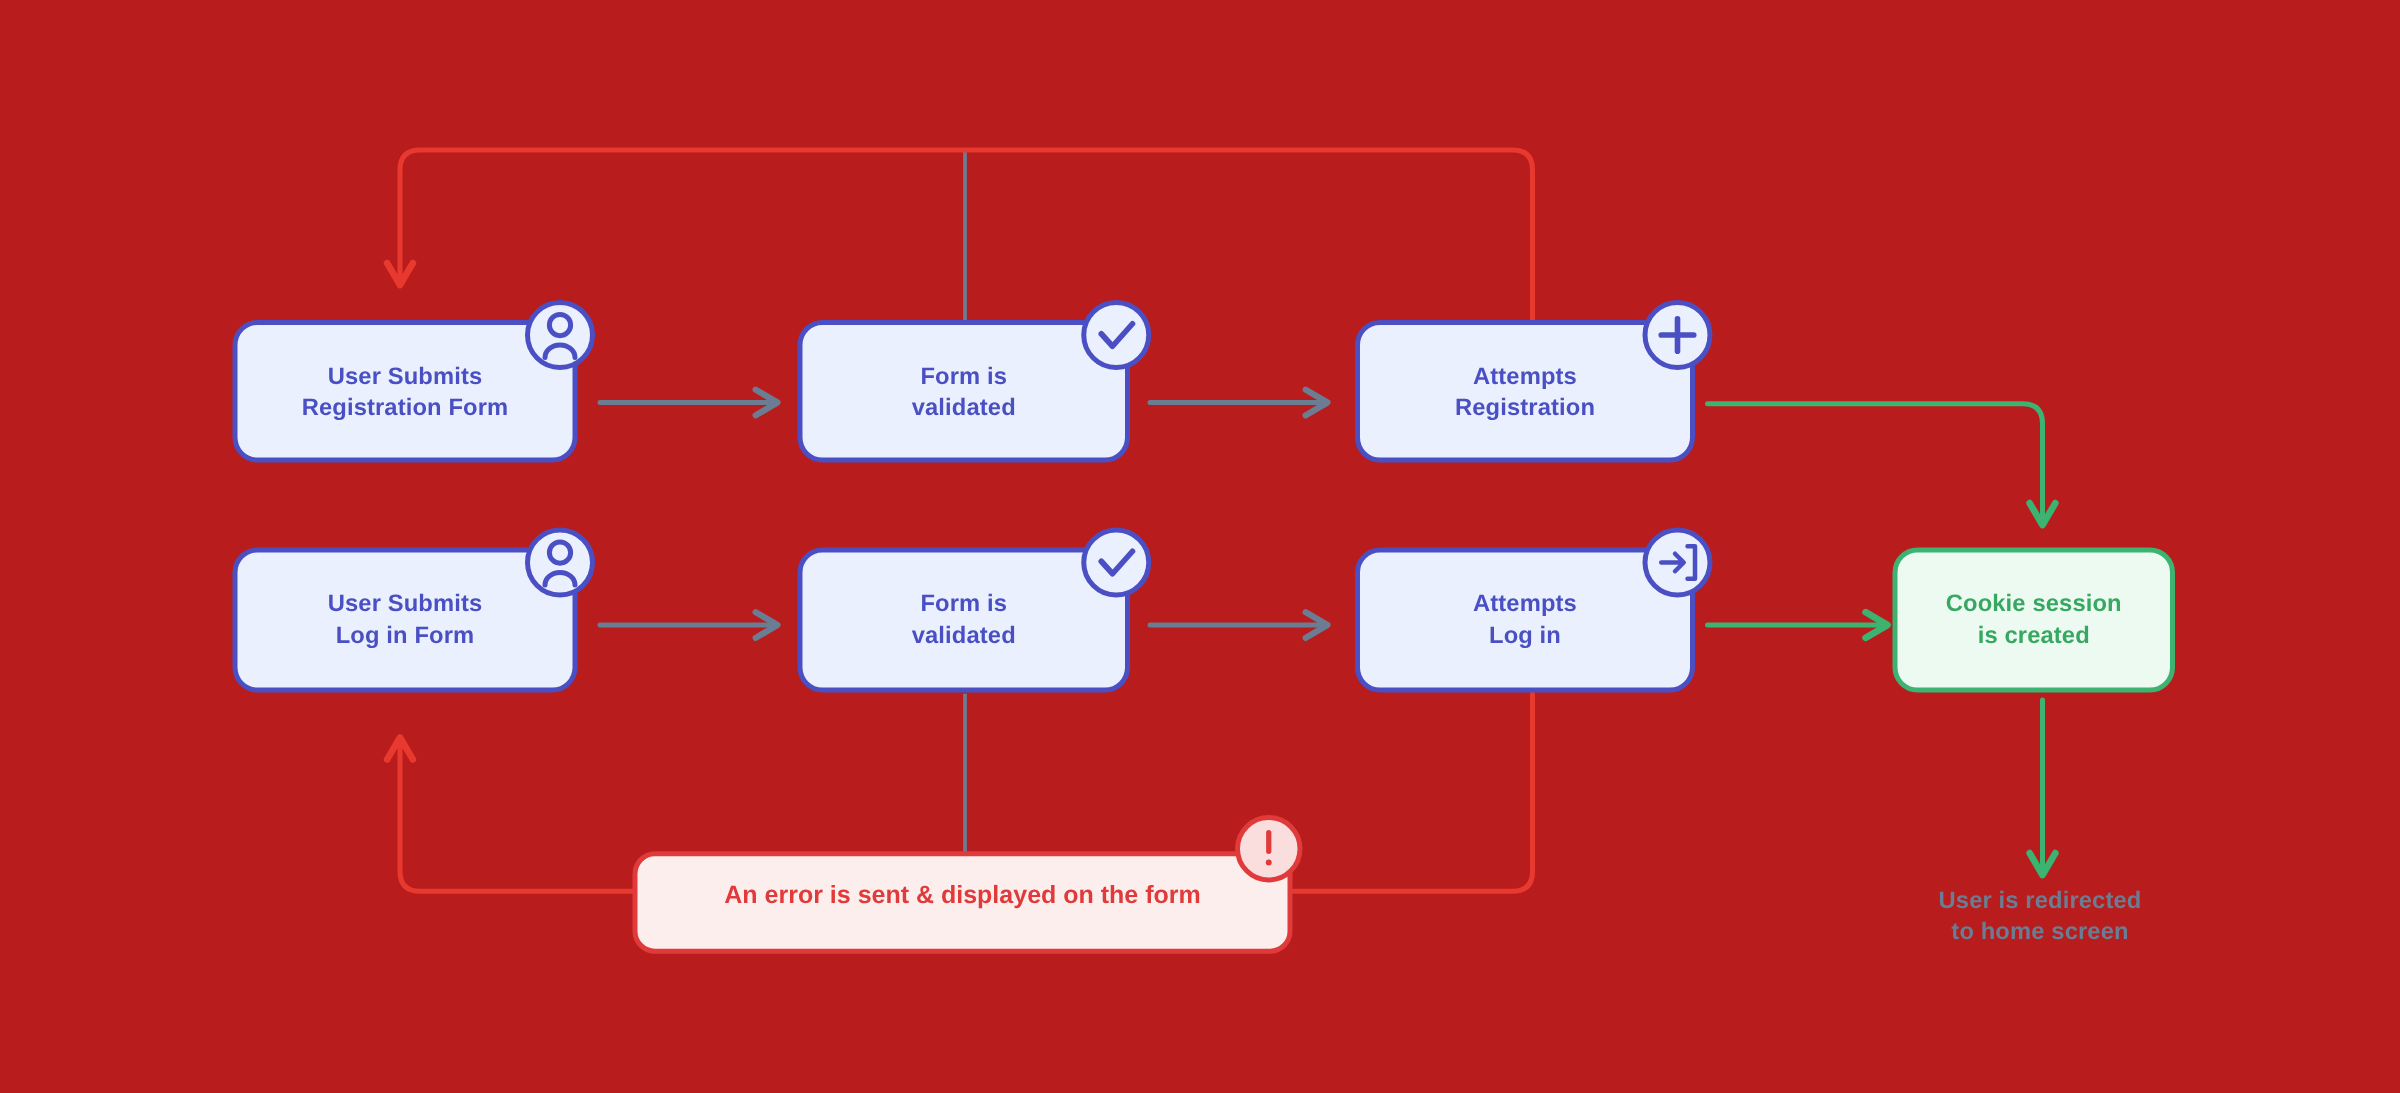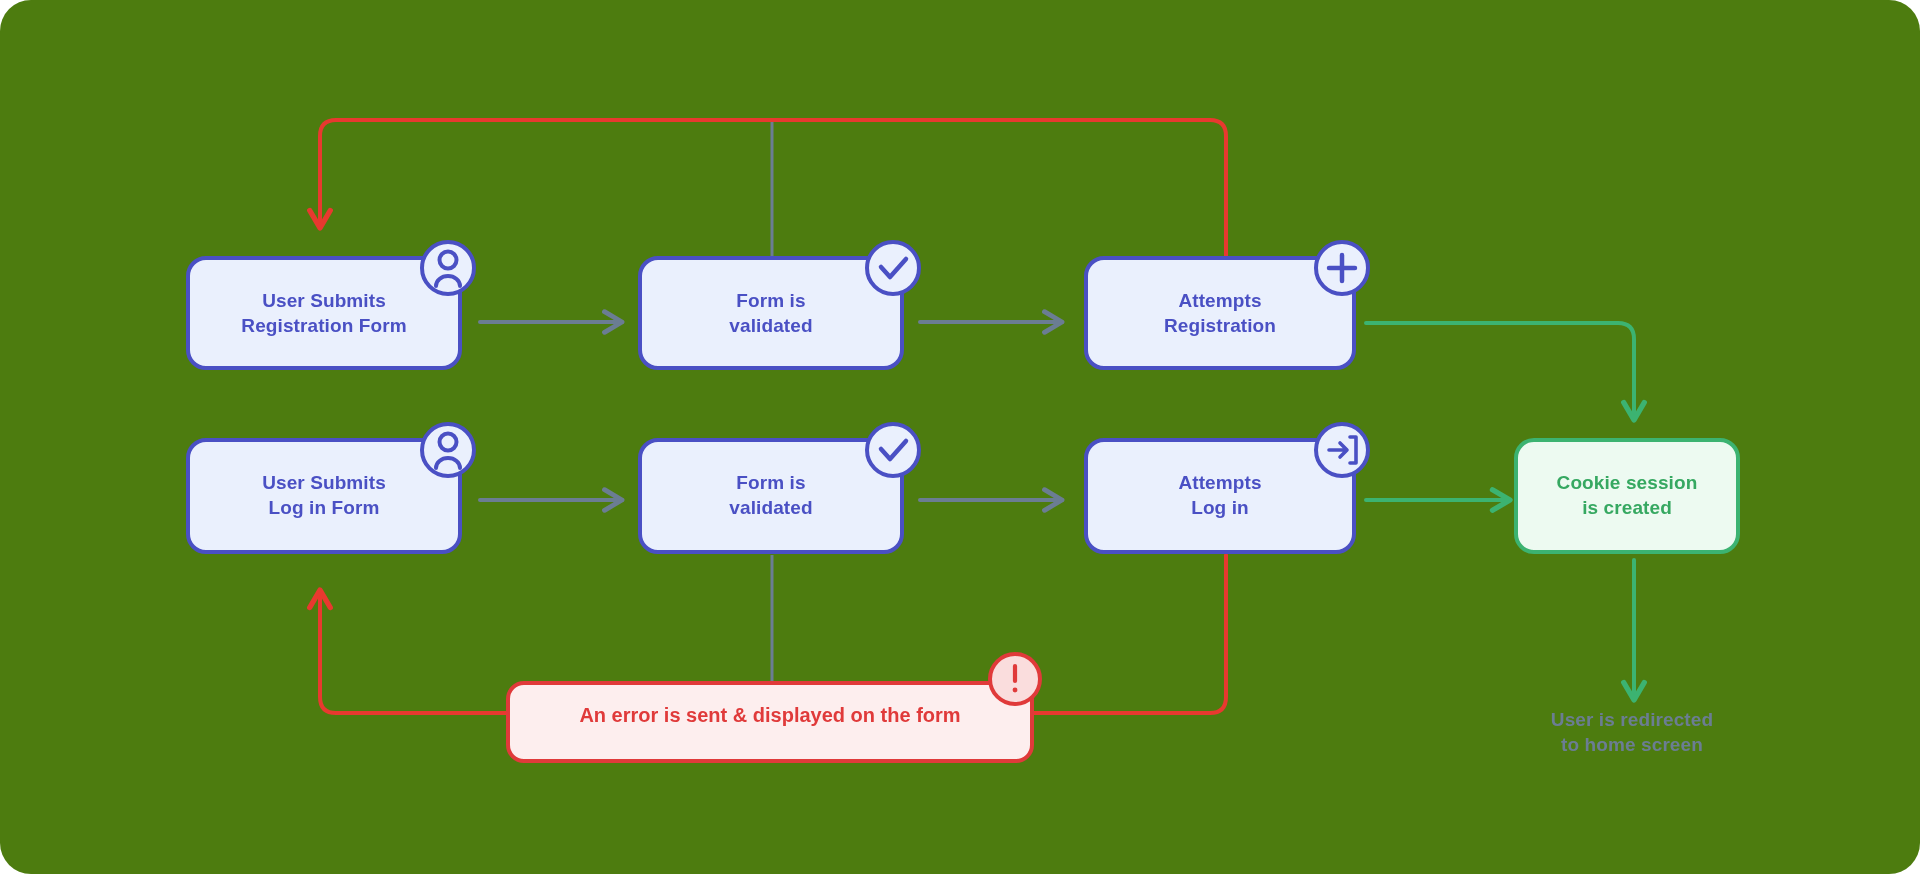"User Submits" #diagram-root { background: #4d7c0f -> #b91c1c; border-radius: 31px -> none }
